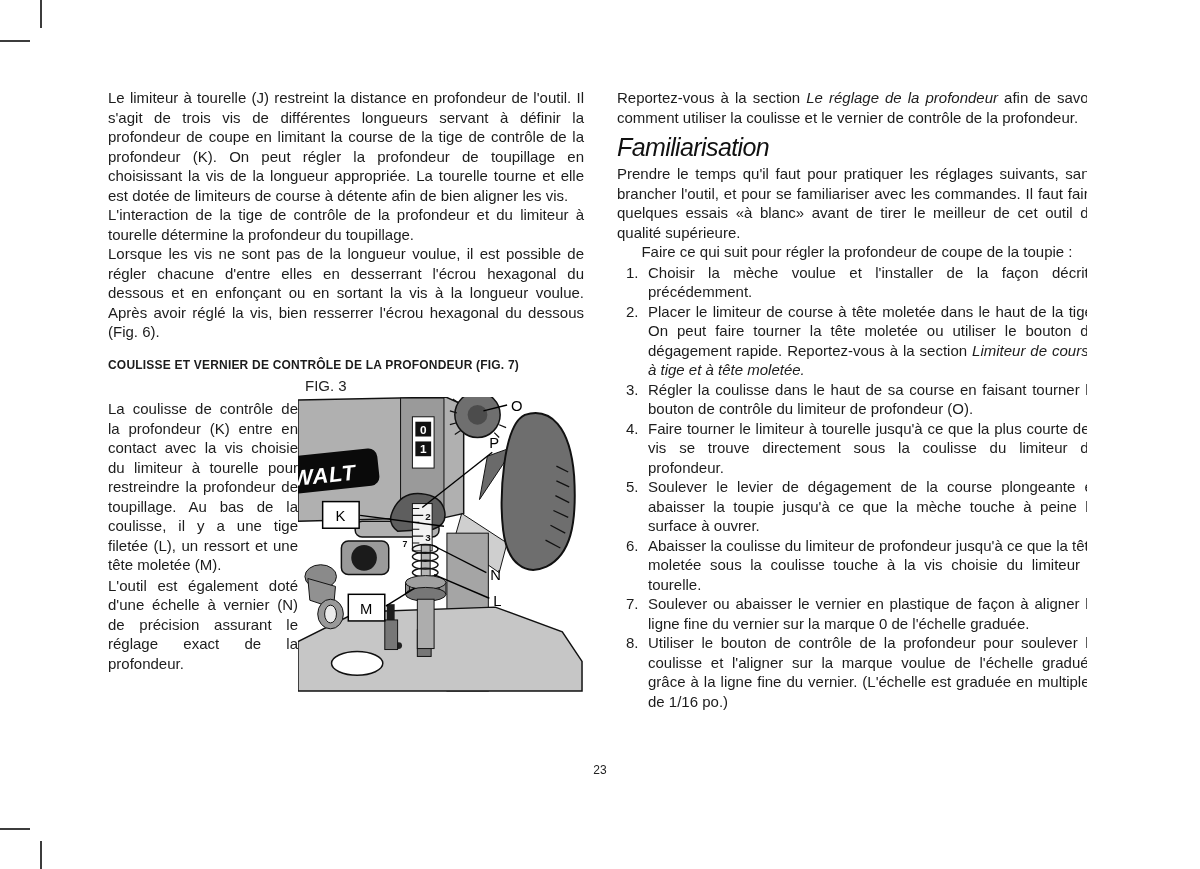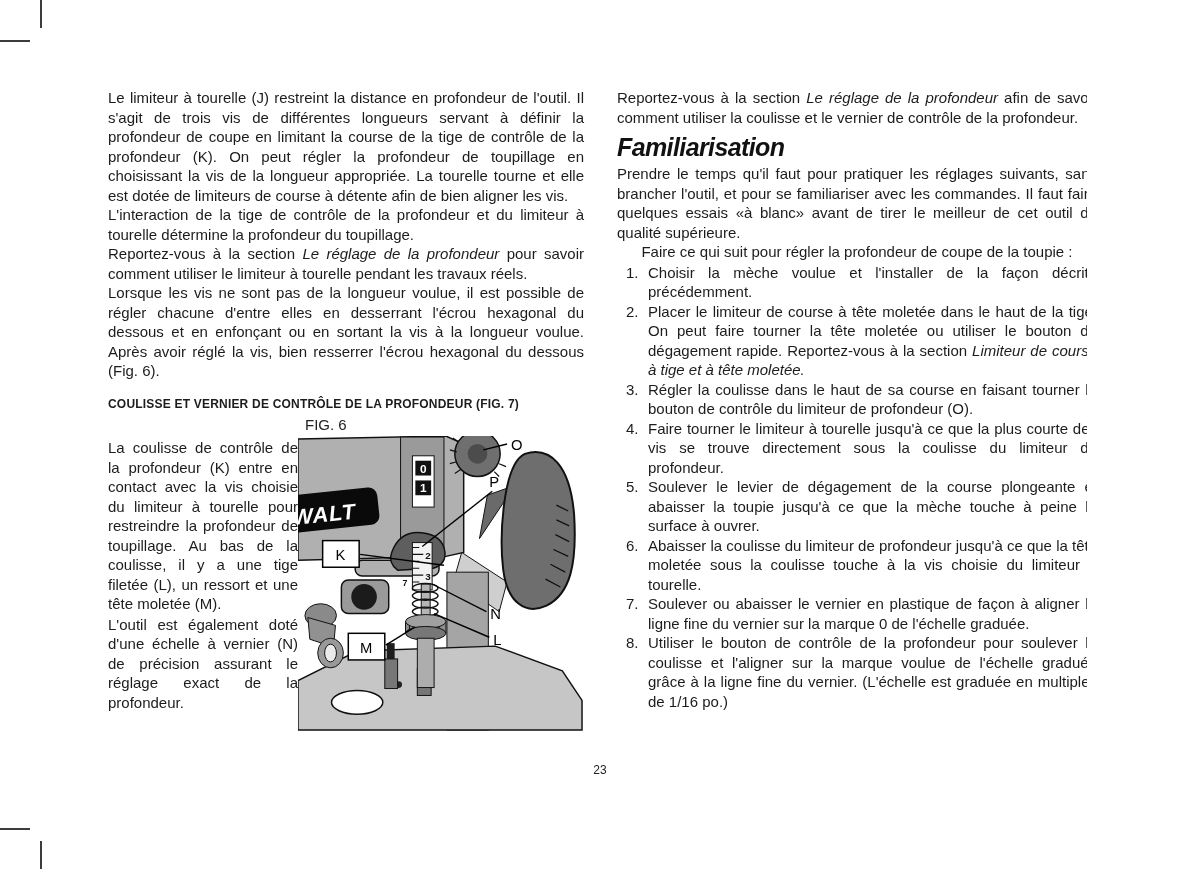"Familiarisation" .big-heading { font-weight: bold -> normal }
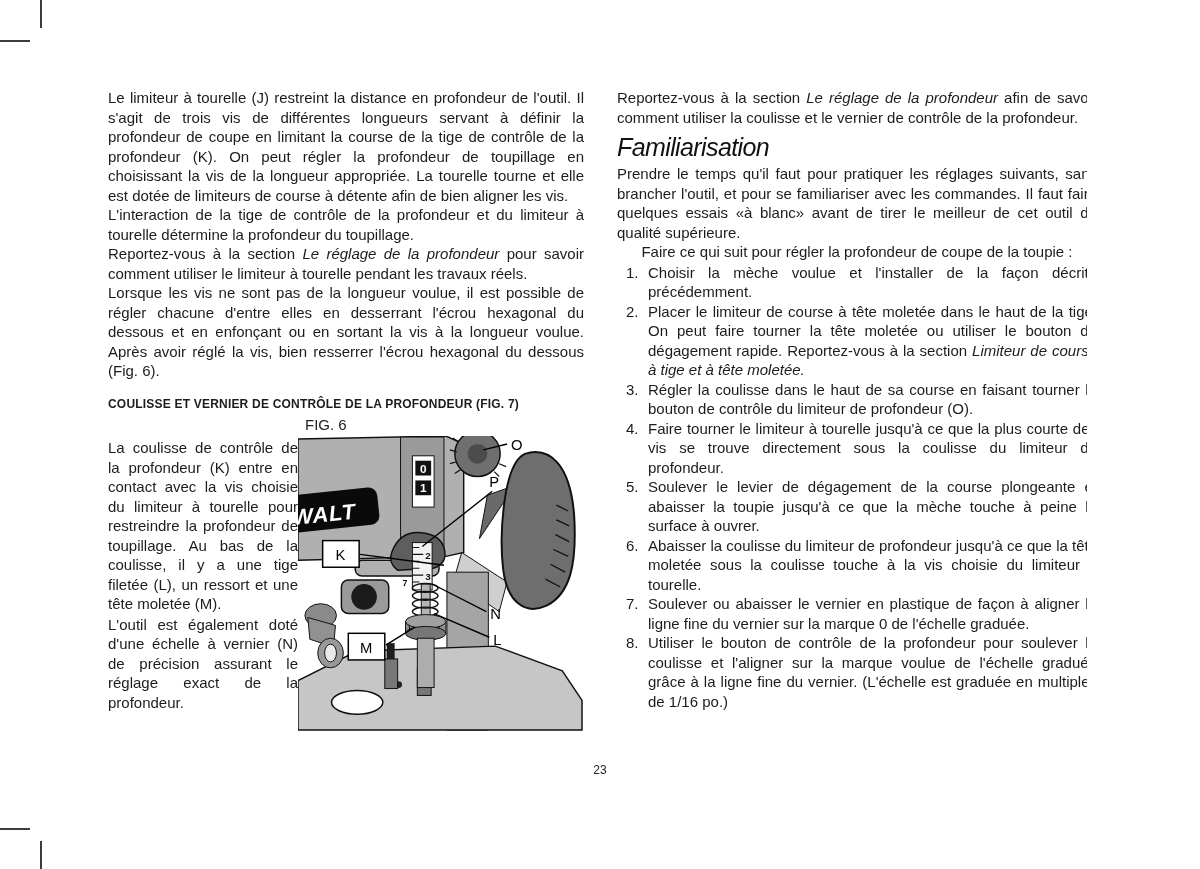"Reportez-vous à la section Le réglage de la profondeur pour" p.body { html: <p><span>Reportez-vous à la section </span><span>Le réglage de la profondeur</span><span> pour savoir comment utiliser le limiteur à tourelle pendant les travaux réels.</span></p> -> none }
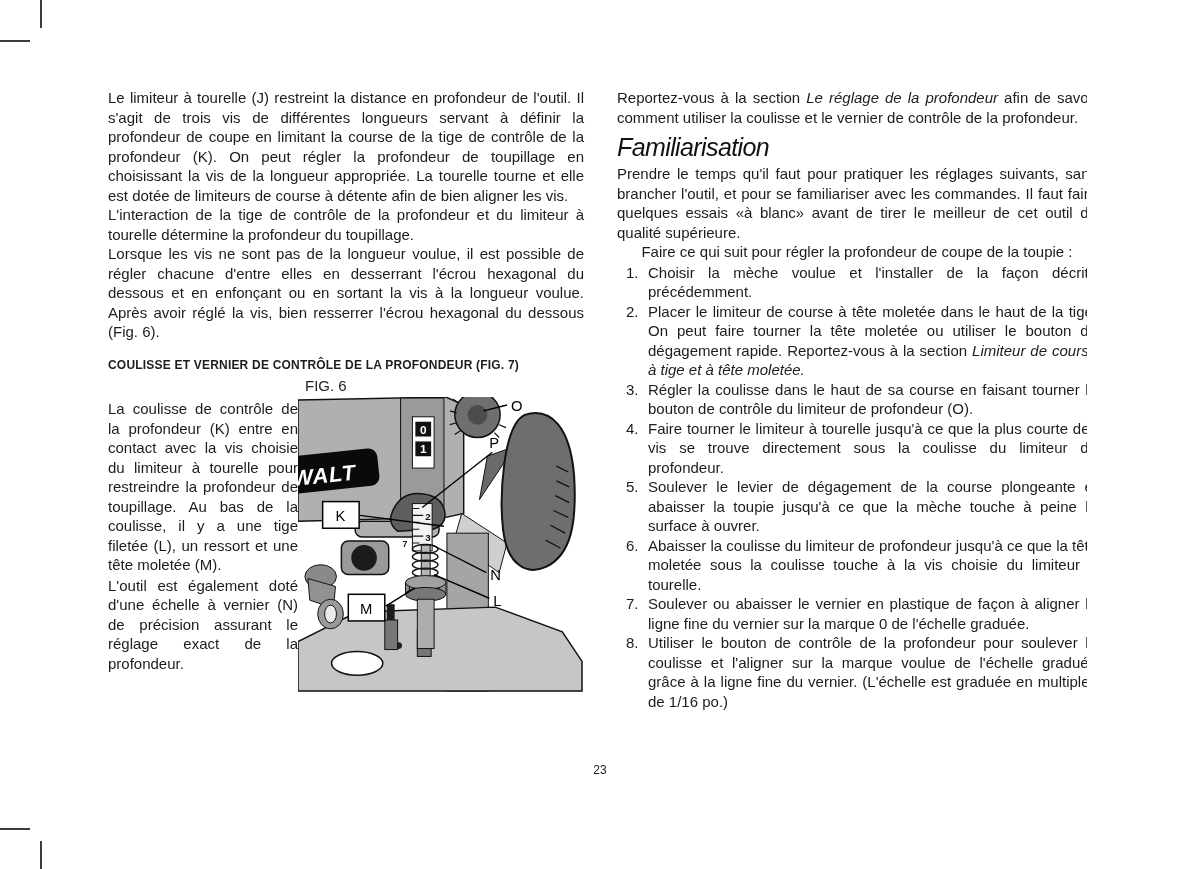"FIG. 6" div.fig-label { text: 6 -> 3 }
